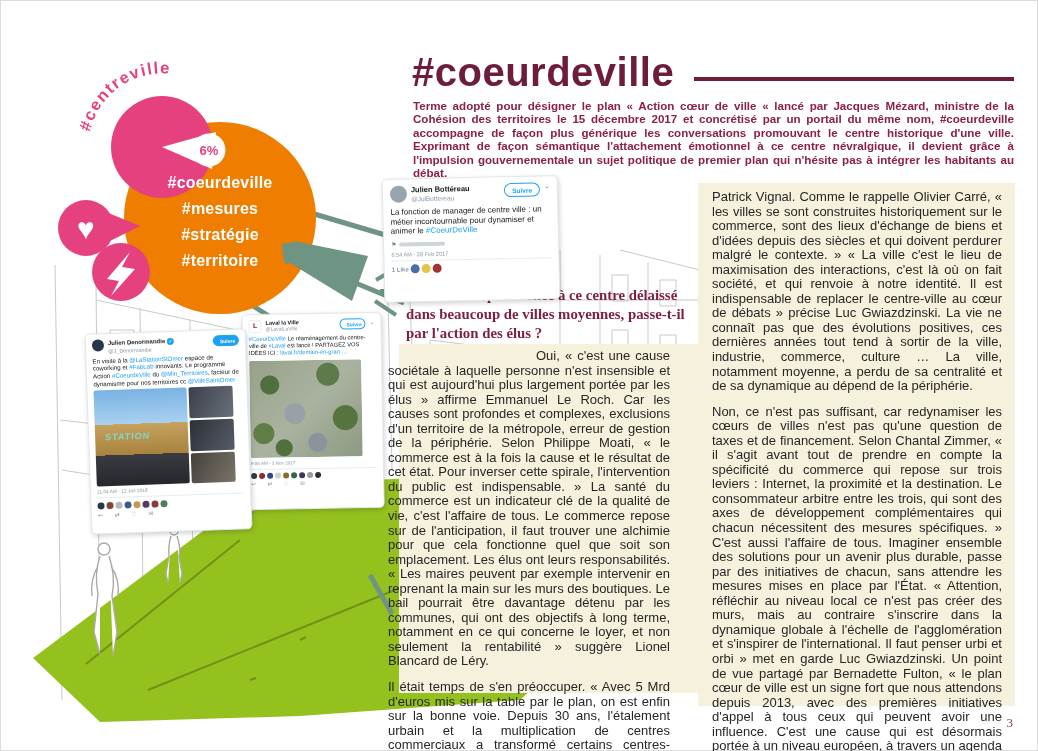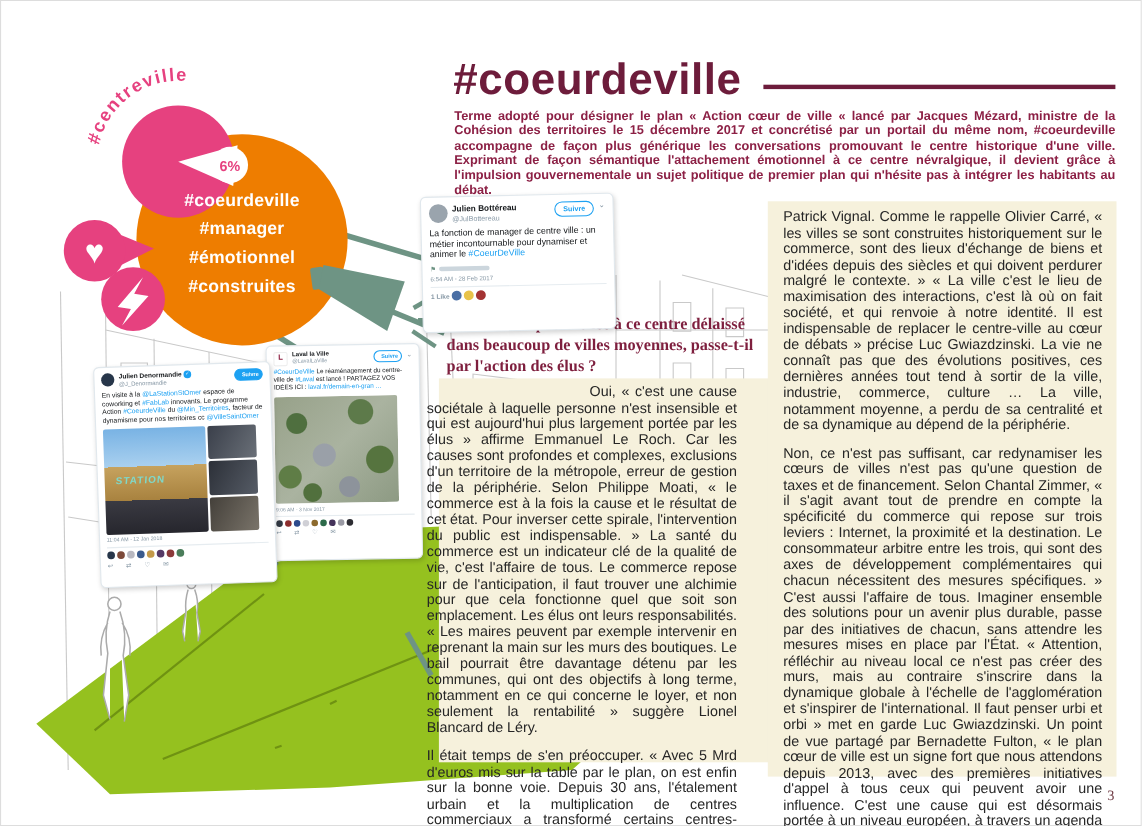"#manager" div { text: manager -> mesures }
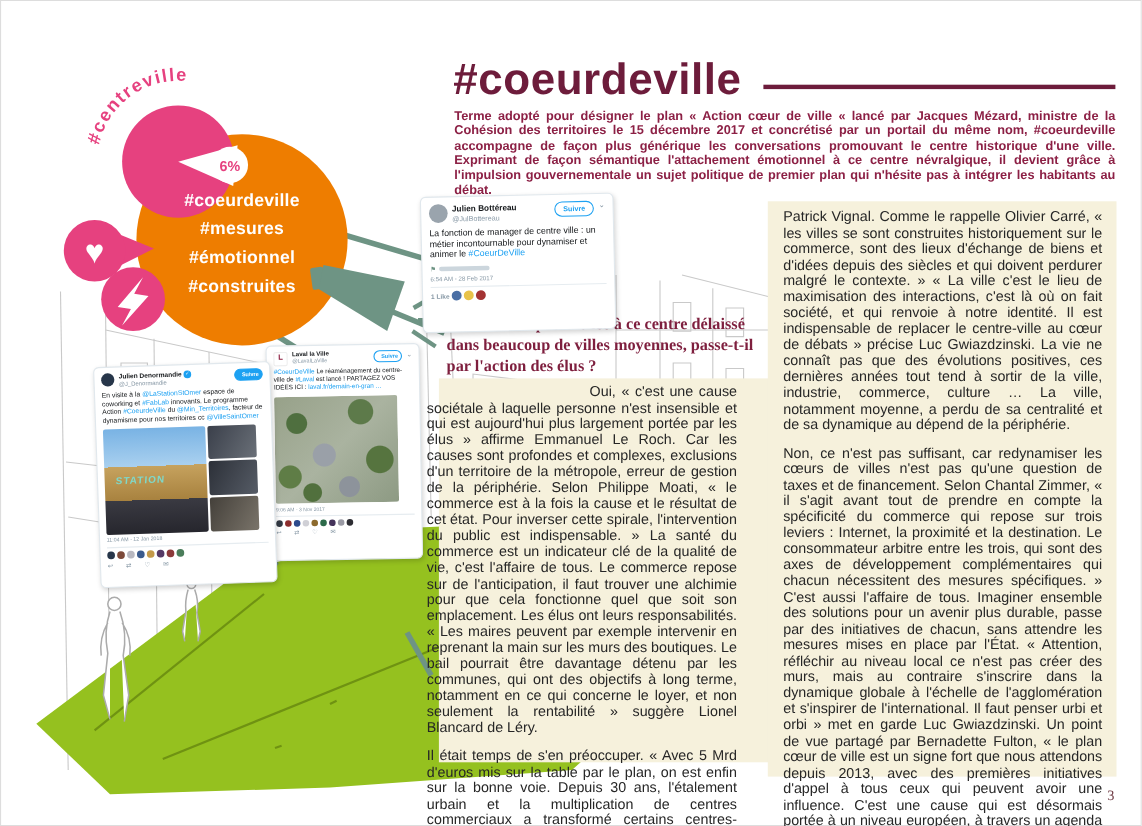"#émotionnel" div { text: émotionnel -> stratégie }
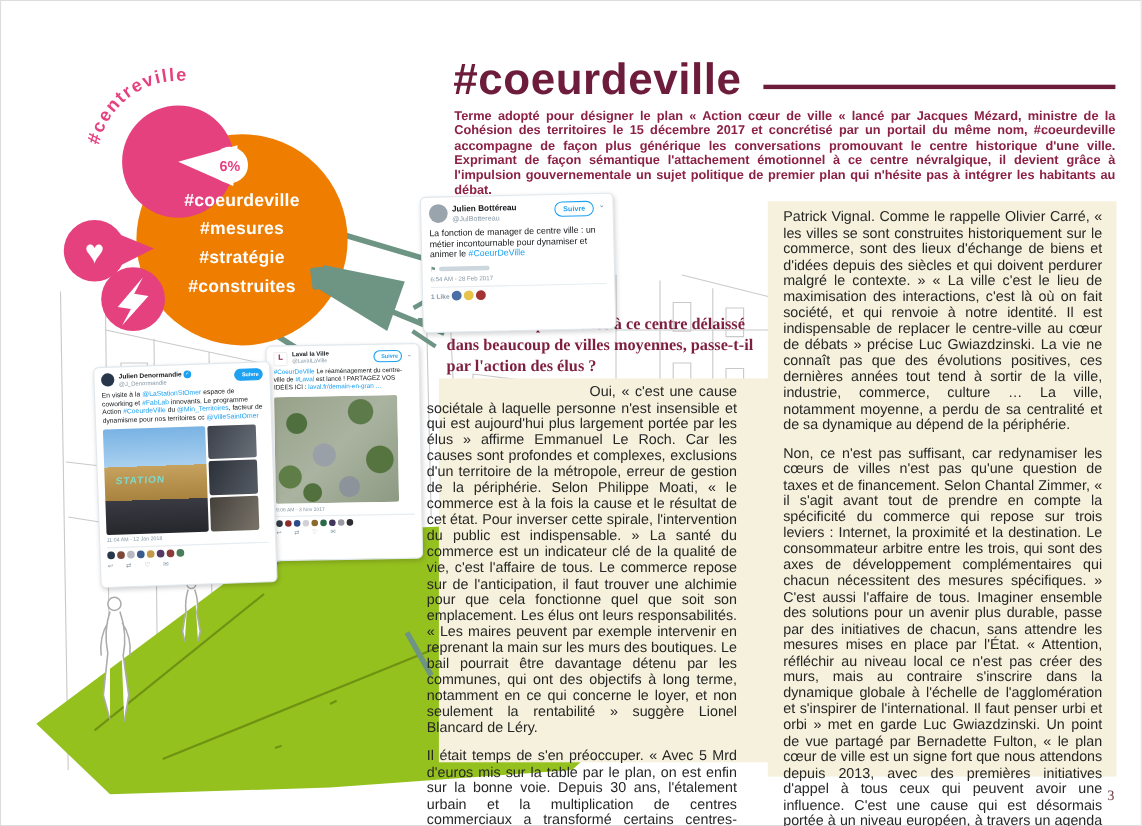"#construites" div { text: construites -> territoire }
